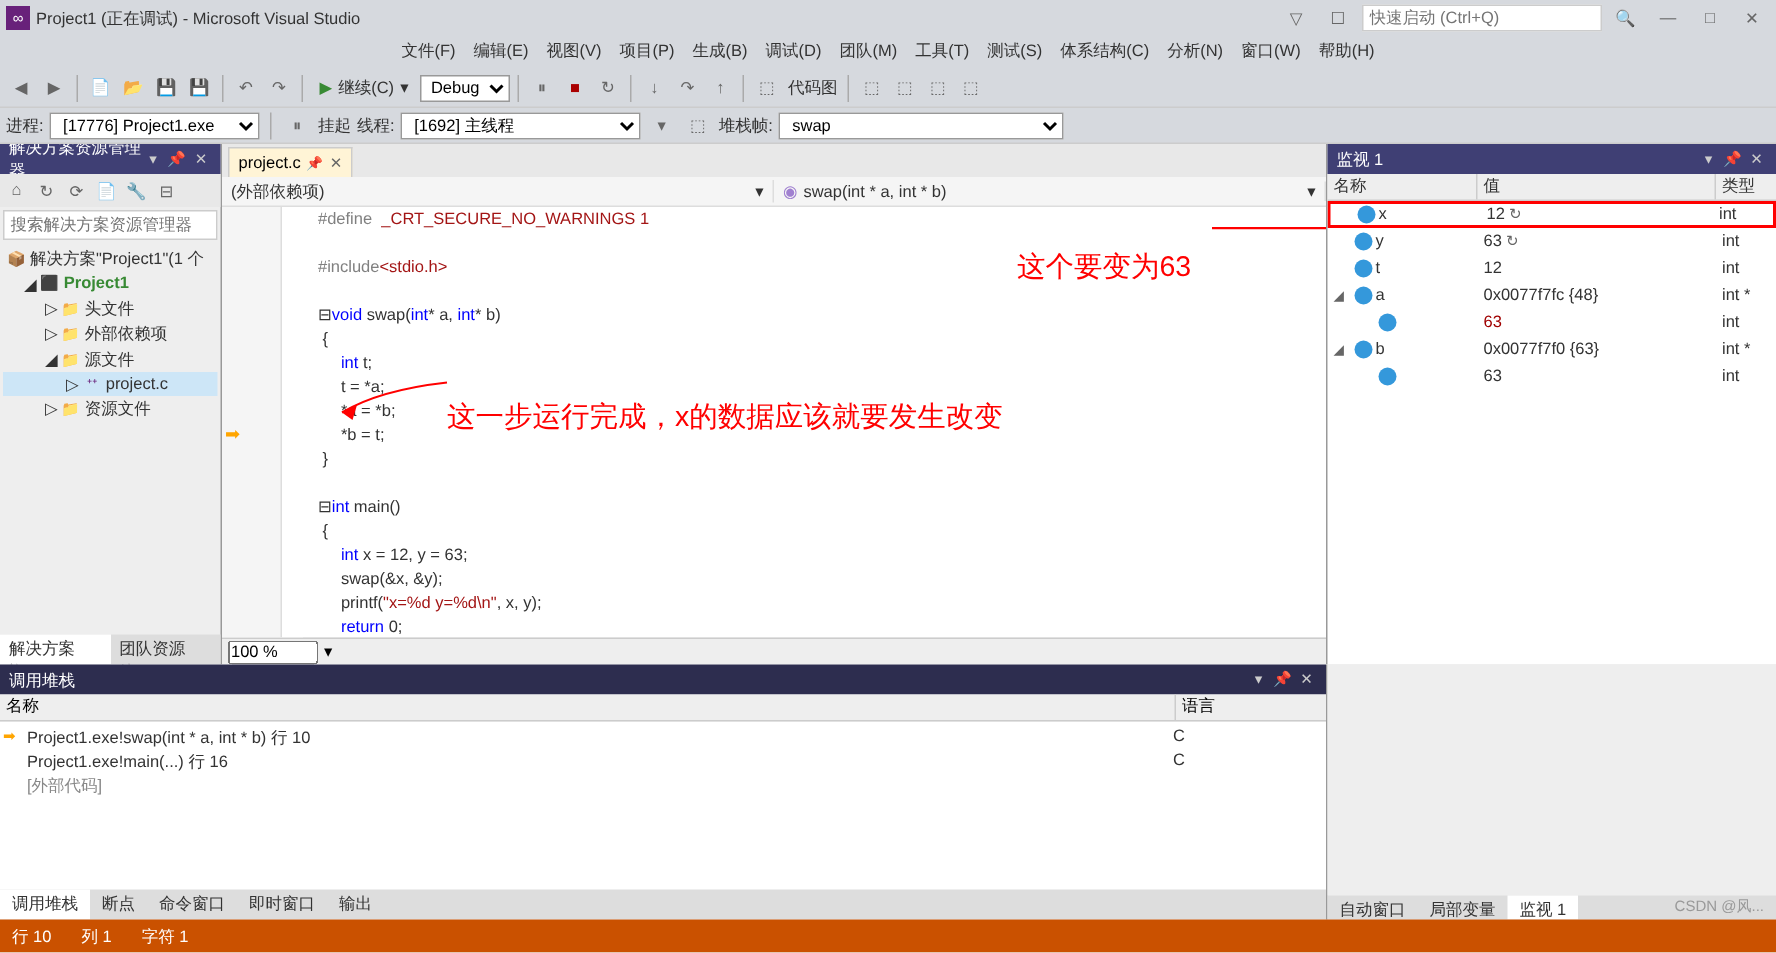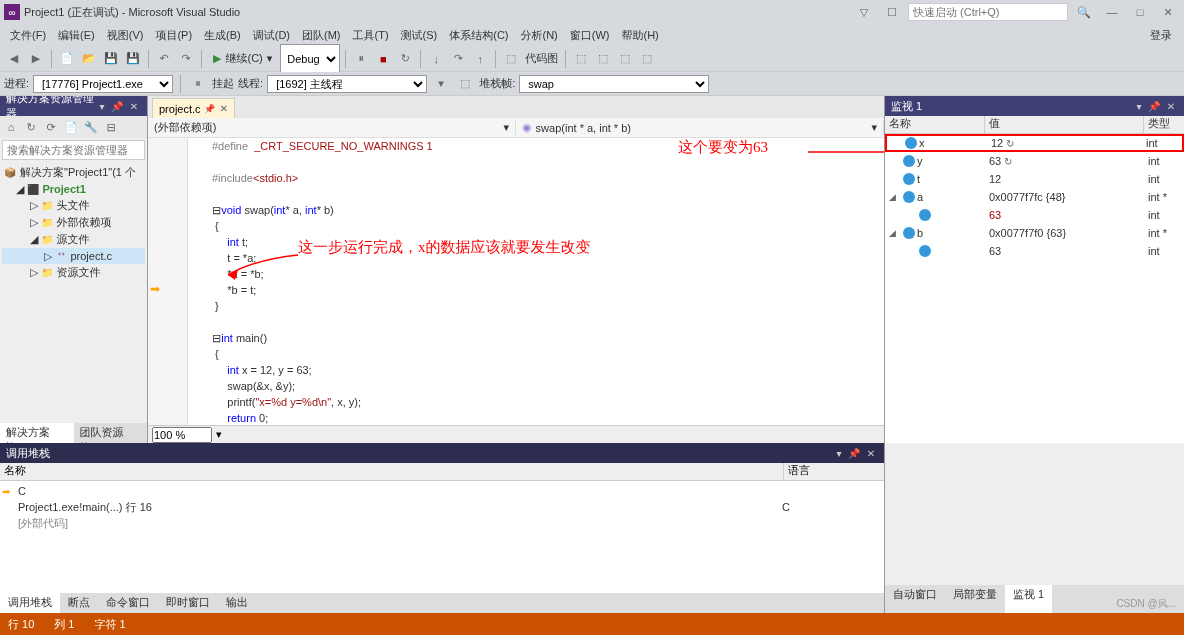"文件(F)" .menubar { flex-direction: none -> column }
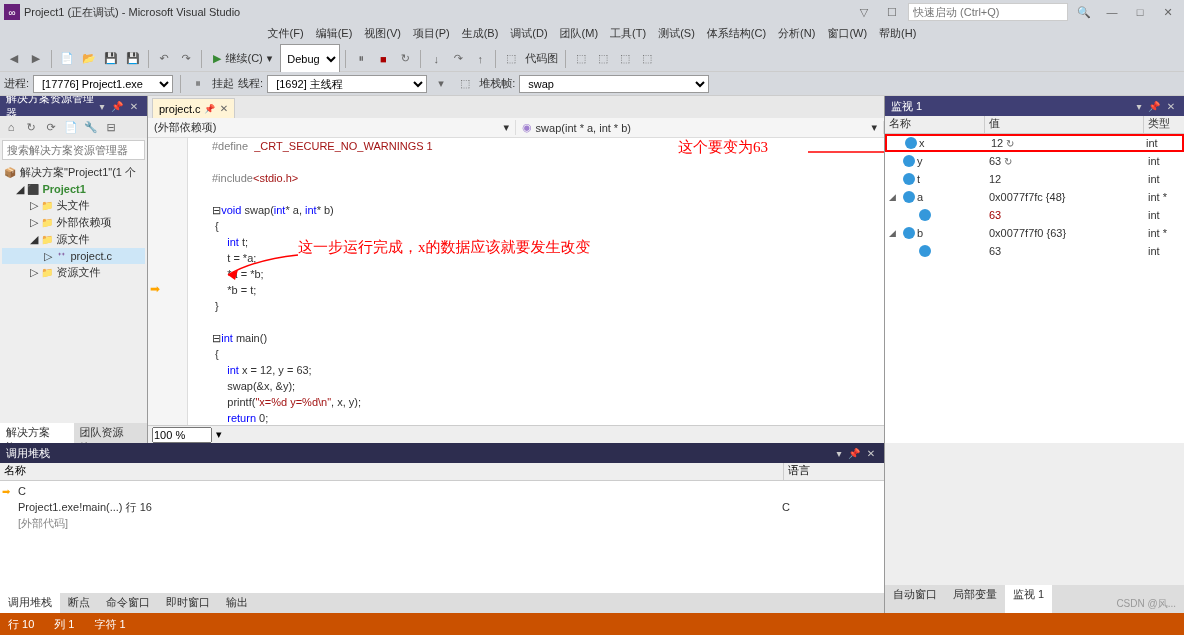"Debug" .tb-dd { height: 30px -> 18px }
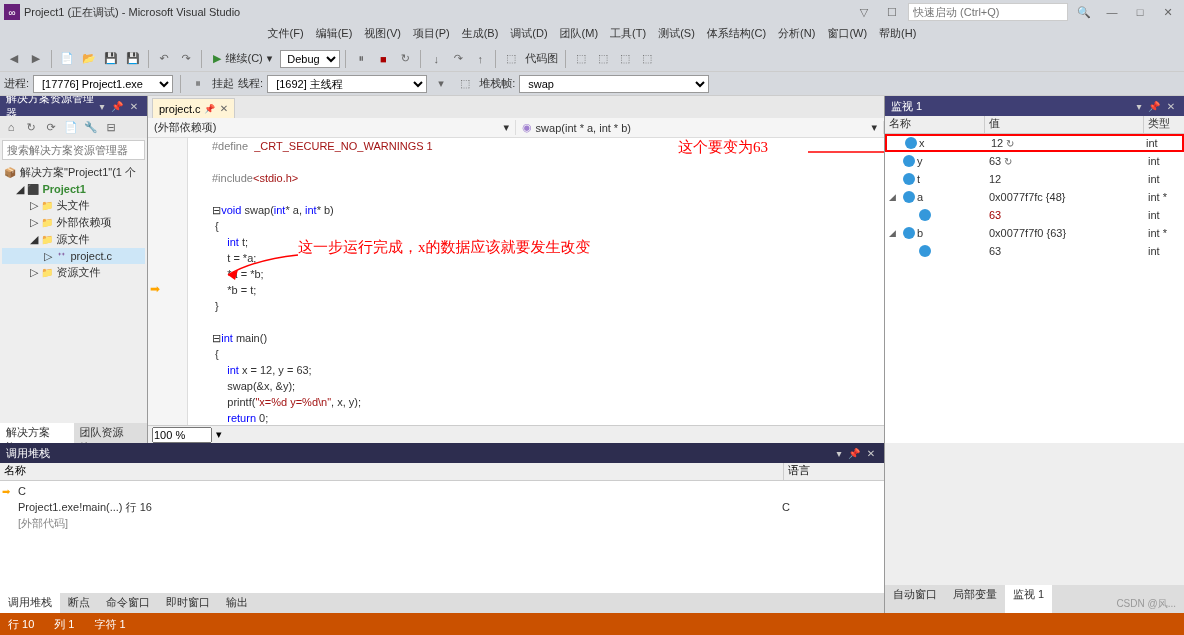"这个要变为63" .annotation { font-family: Liberation Serif, serif -> Liberation Sans, sans-serif; font-size: 15px -> 19px; margin-top: none -> 27px }
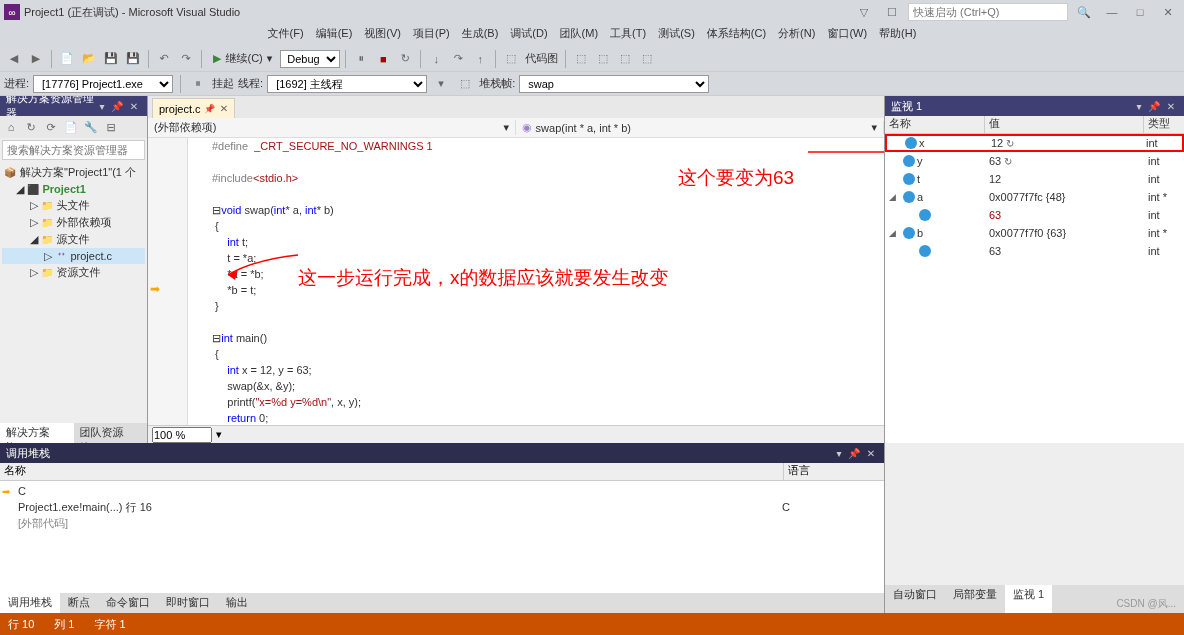"Project1.exe!swap(int * a, int *" span.cs-text { html: none -> <span>Project1.exe!swap(int * a, int * b) 行 10</span> }
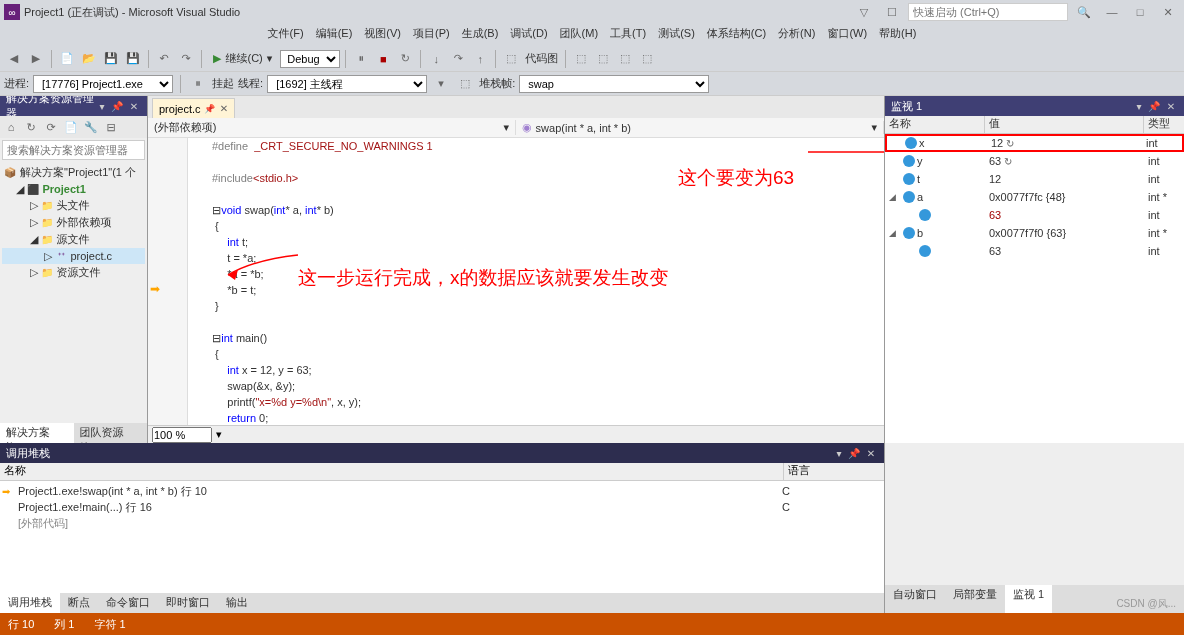"自动窗口" .br-tabs { height: 28px -> 16px }
